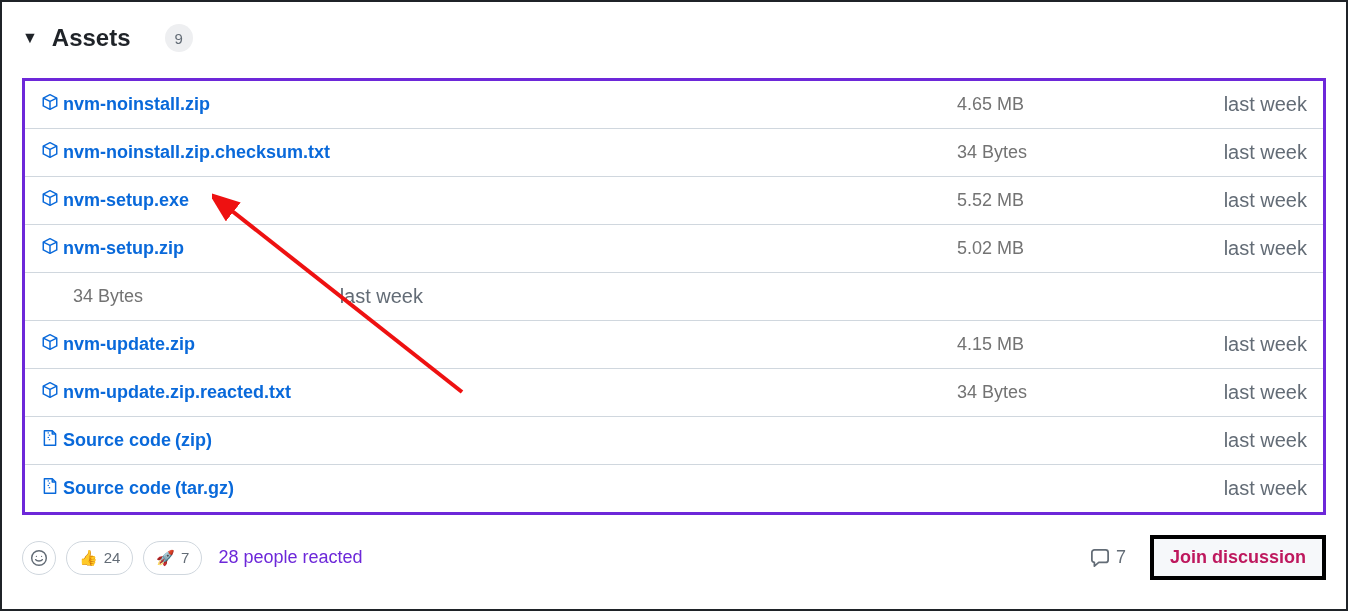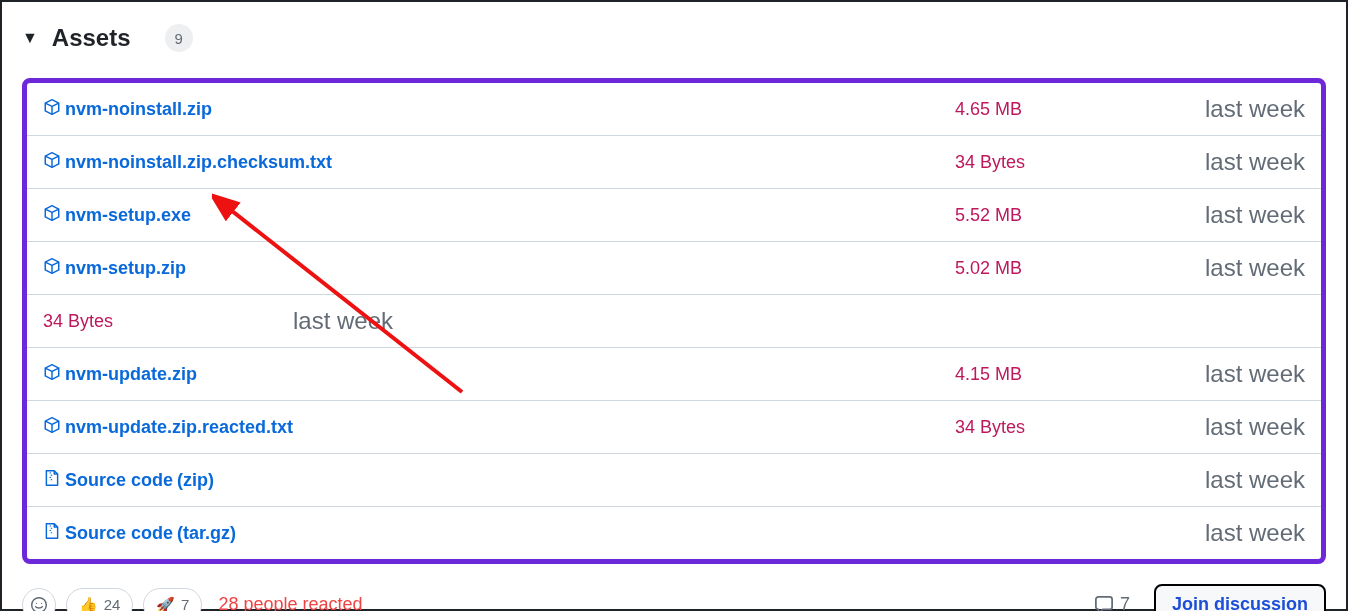"nvm-noinstall.zip" .asset-list { border: 5px solid #6d28d9 -> 3px solid #6d28d9; border-radius: 8px -> 0 }
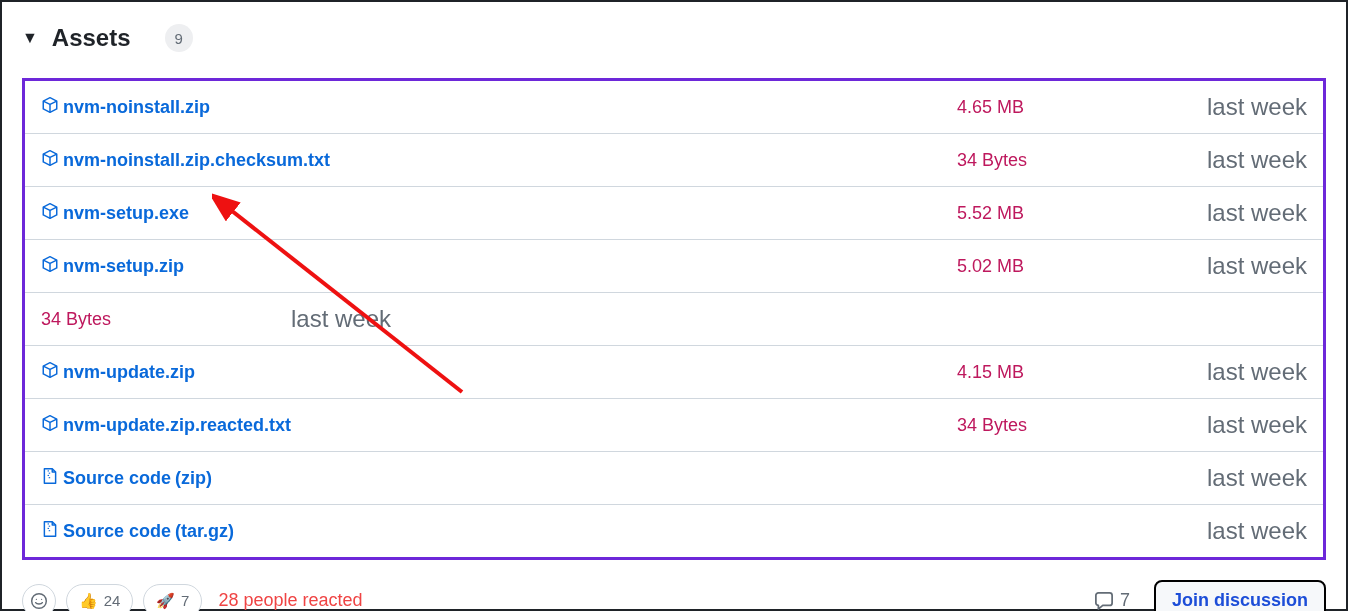"4.65 MB" .asset-size { color: #be185d -> #737373; margin-left: none -> 32px }
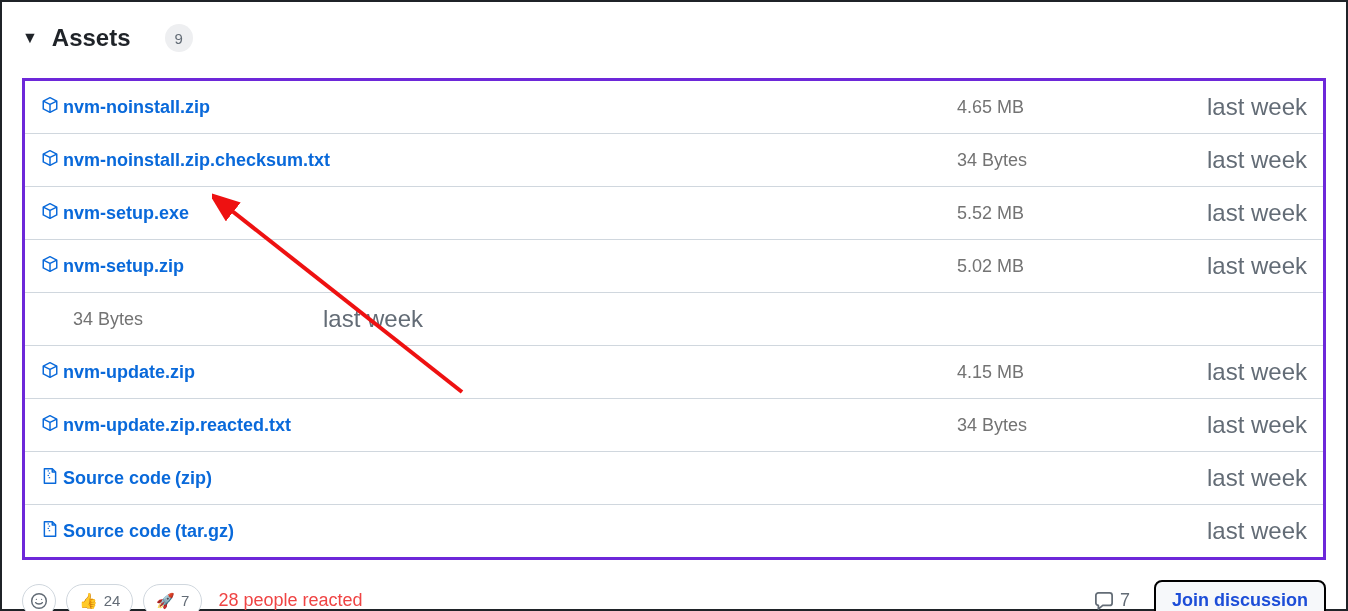"last week" .asset-date { font-size: 24px -> 20px }
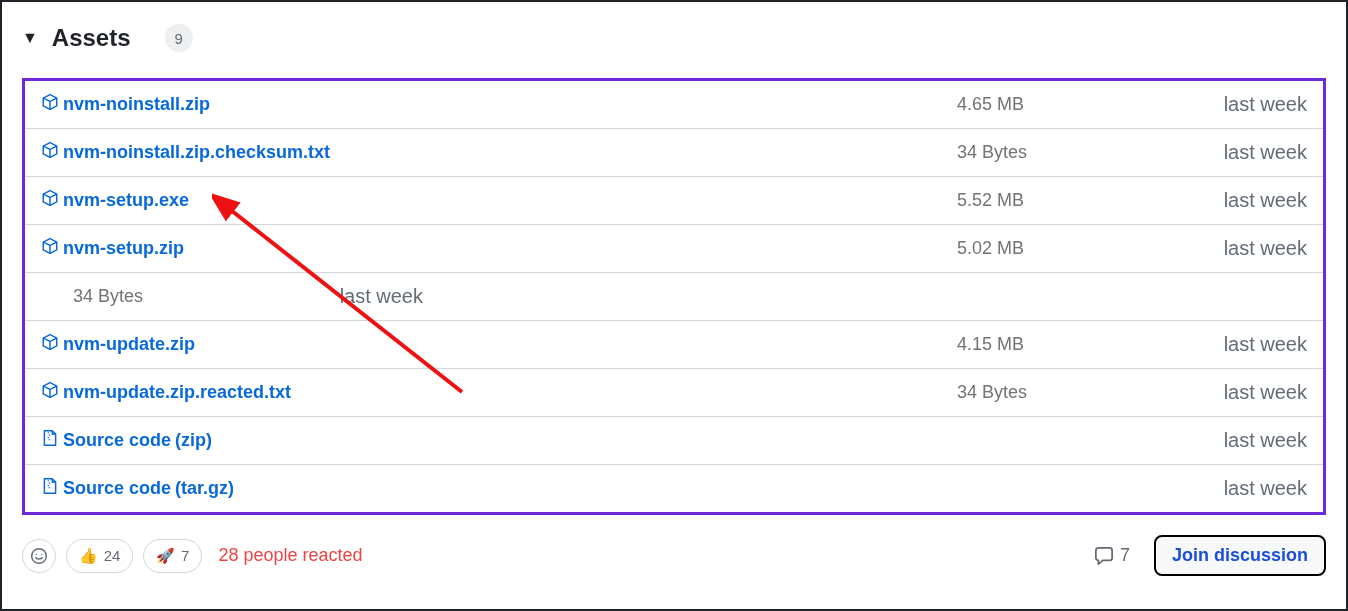"28 people reacted" .react-text { color: #ef4444 -> #6d28d9 }
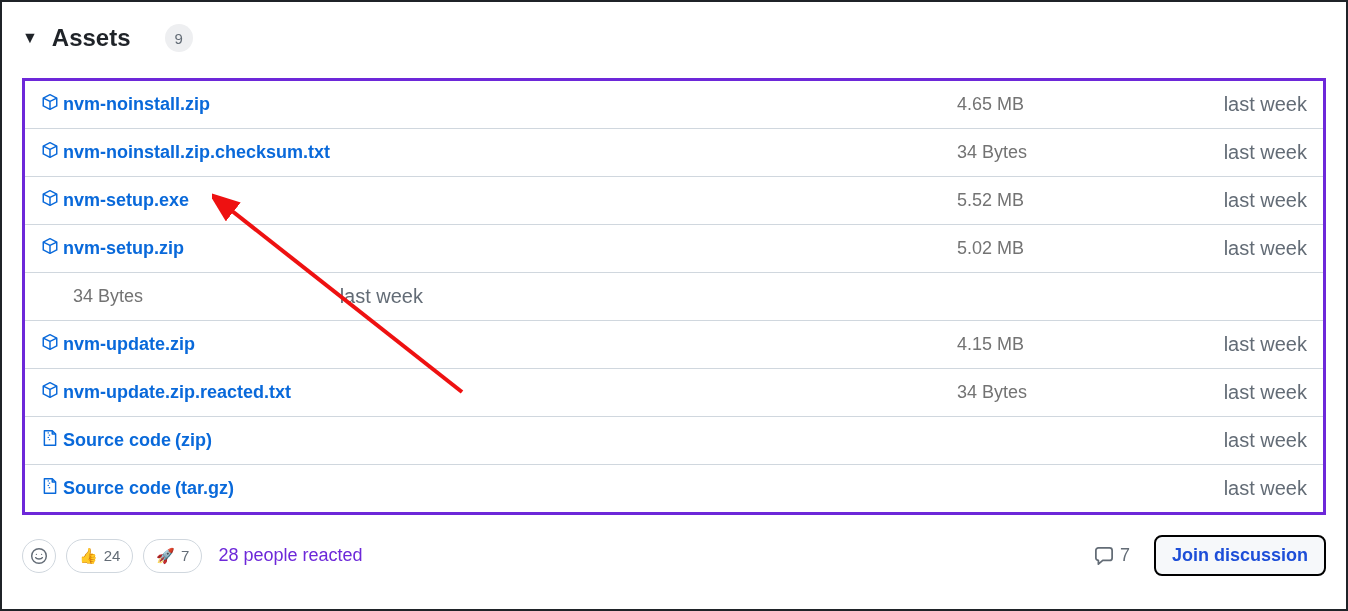"Join discussion" .join-btn { border: 2px solid #000000 -> 4px solid #000000; border-radius: 8px -> 0; color: #1d4ed8 -> #be185d }
